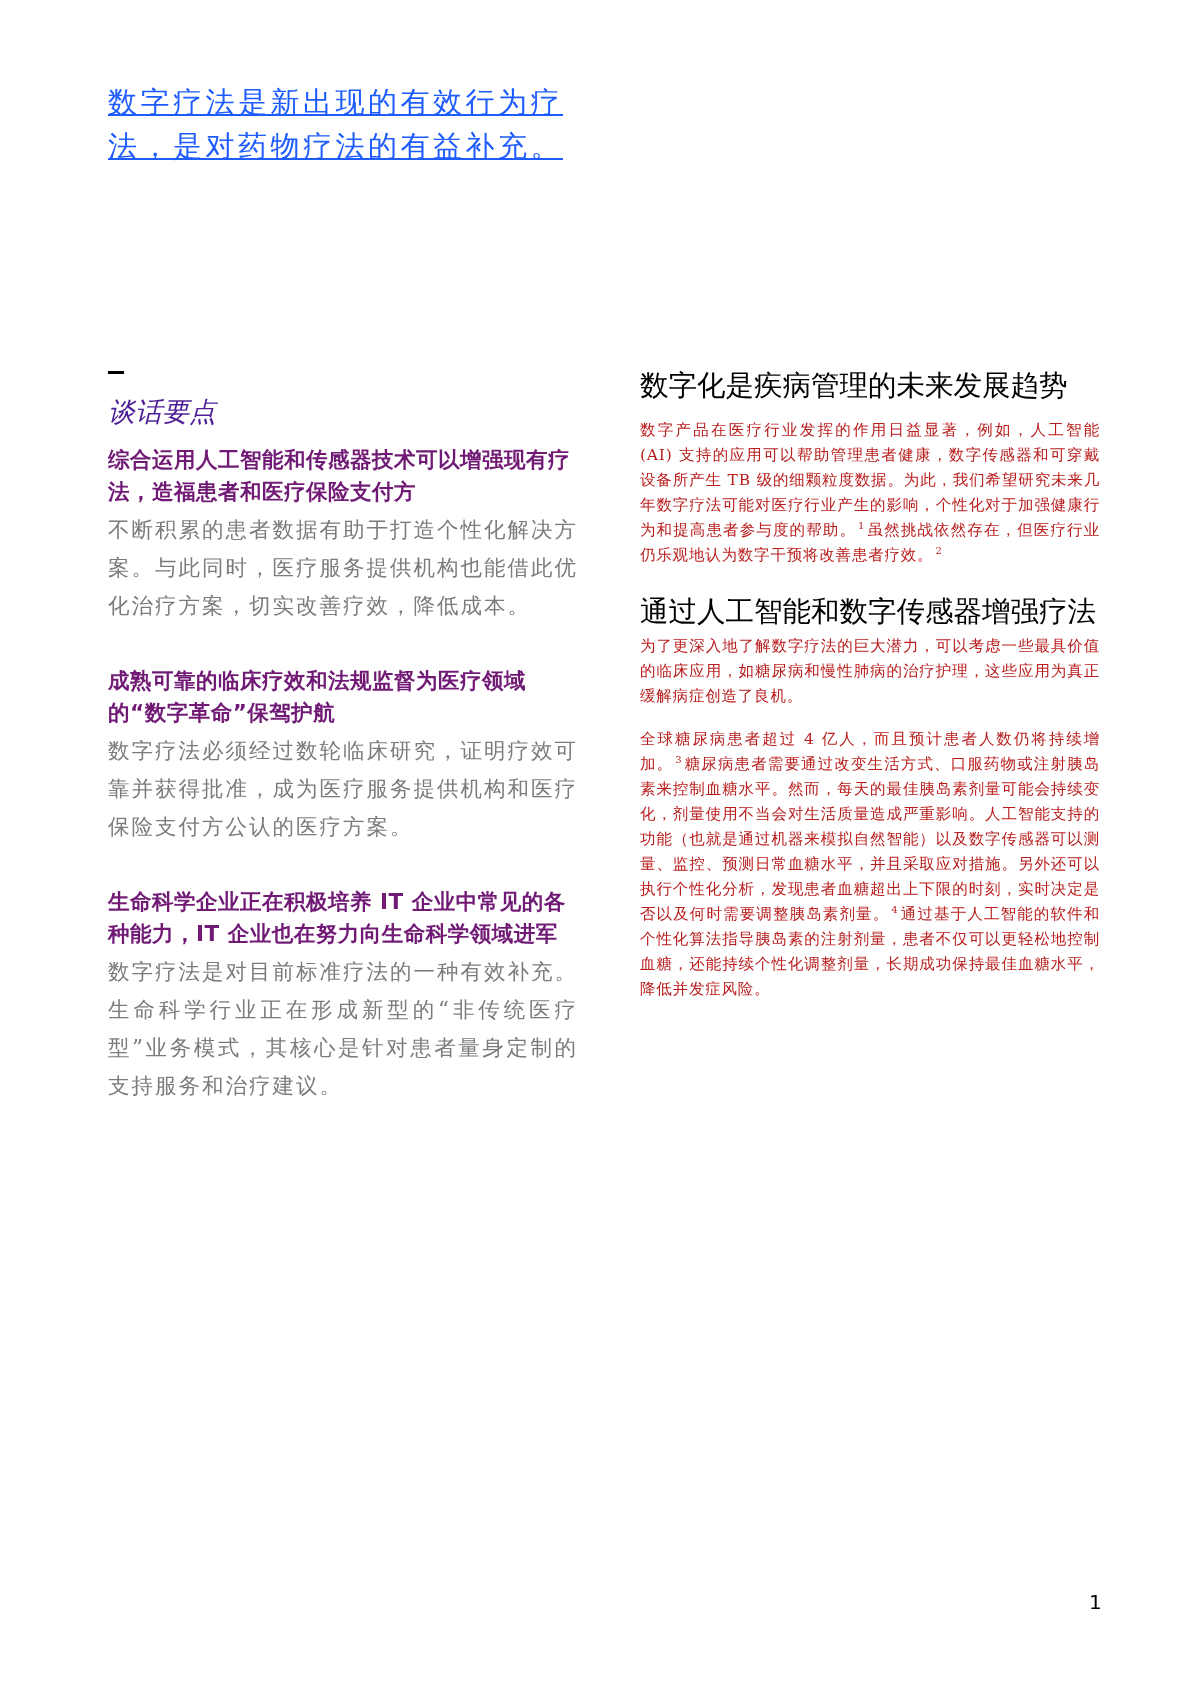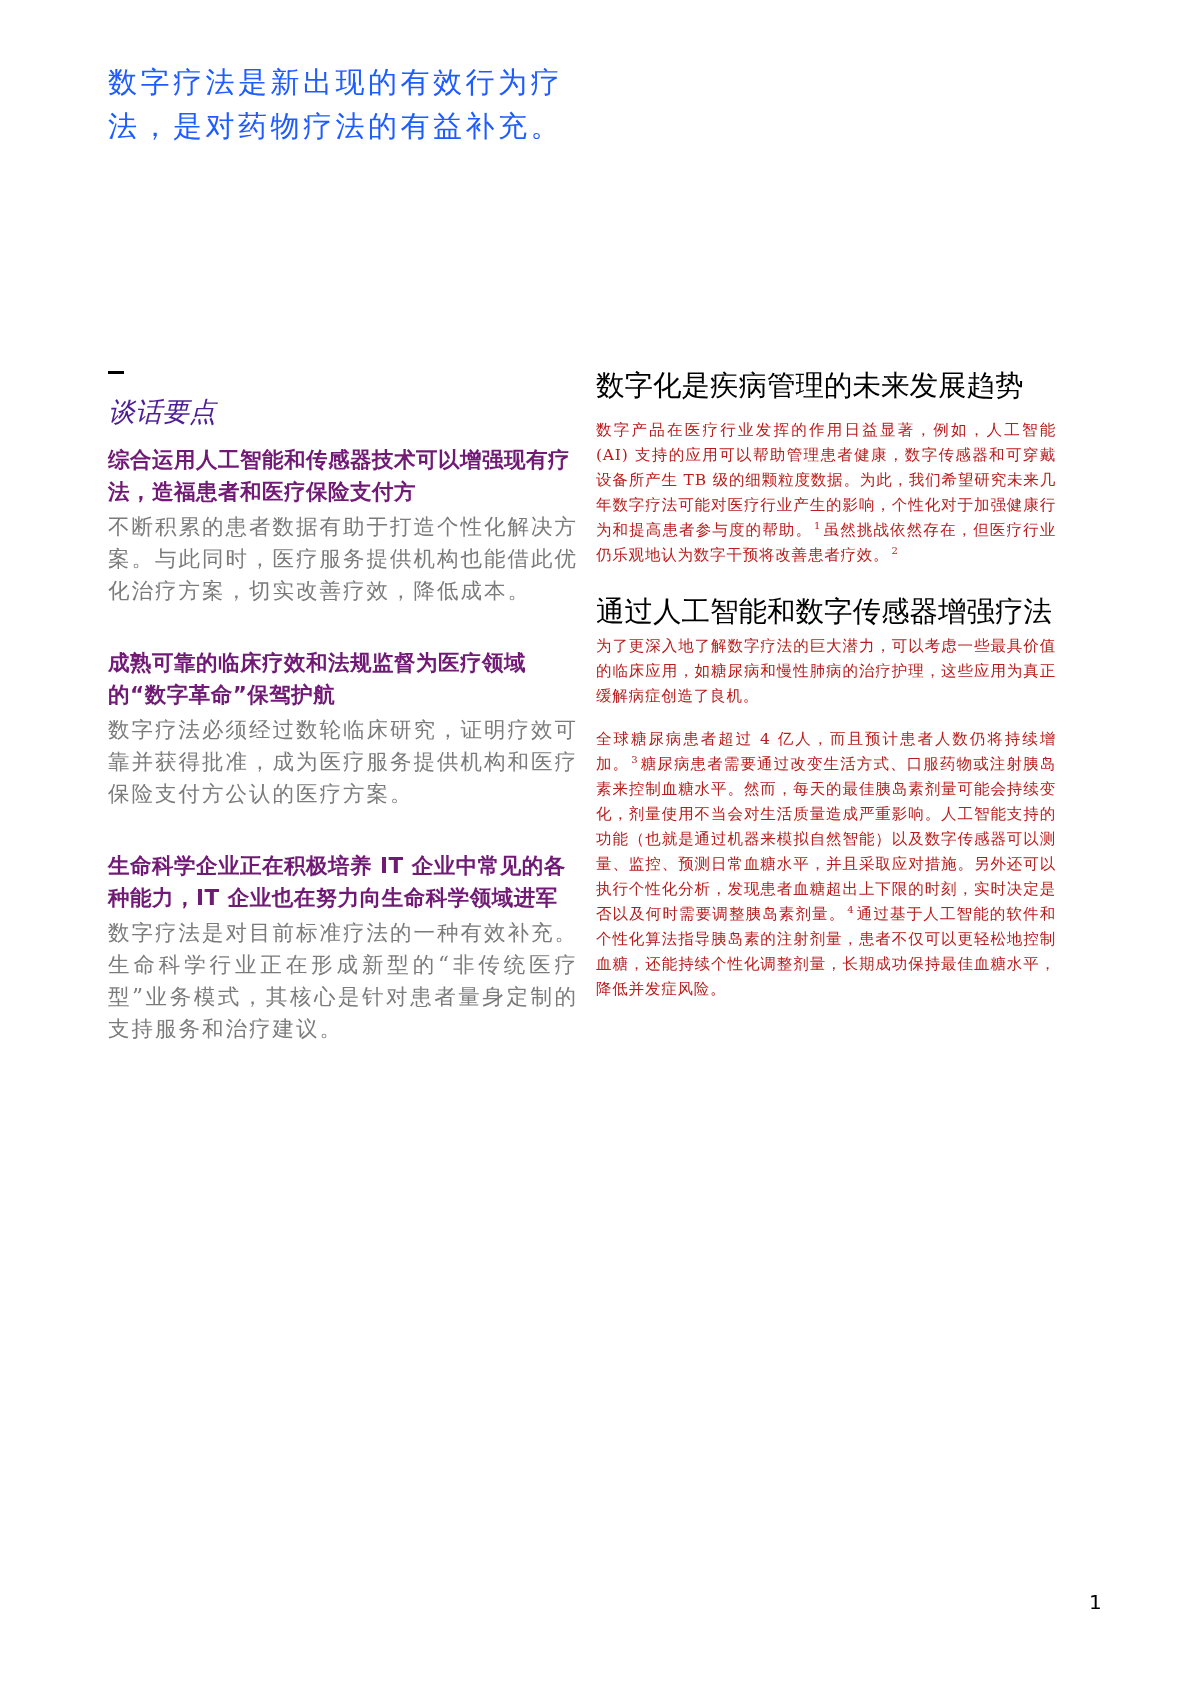"数字疗法是新出现的有效行为疗法，是对药物疗法的有益补充。" .page-title { text-decoration: none -> underline; top: 60px -> 80px }
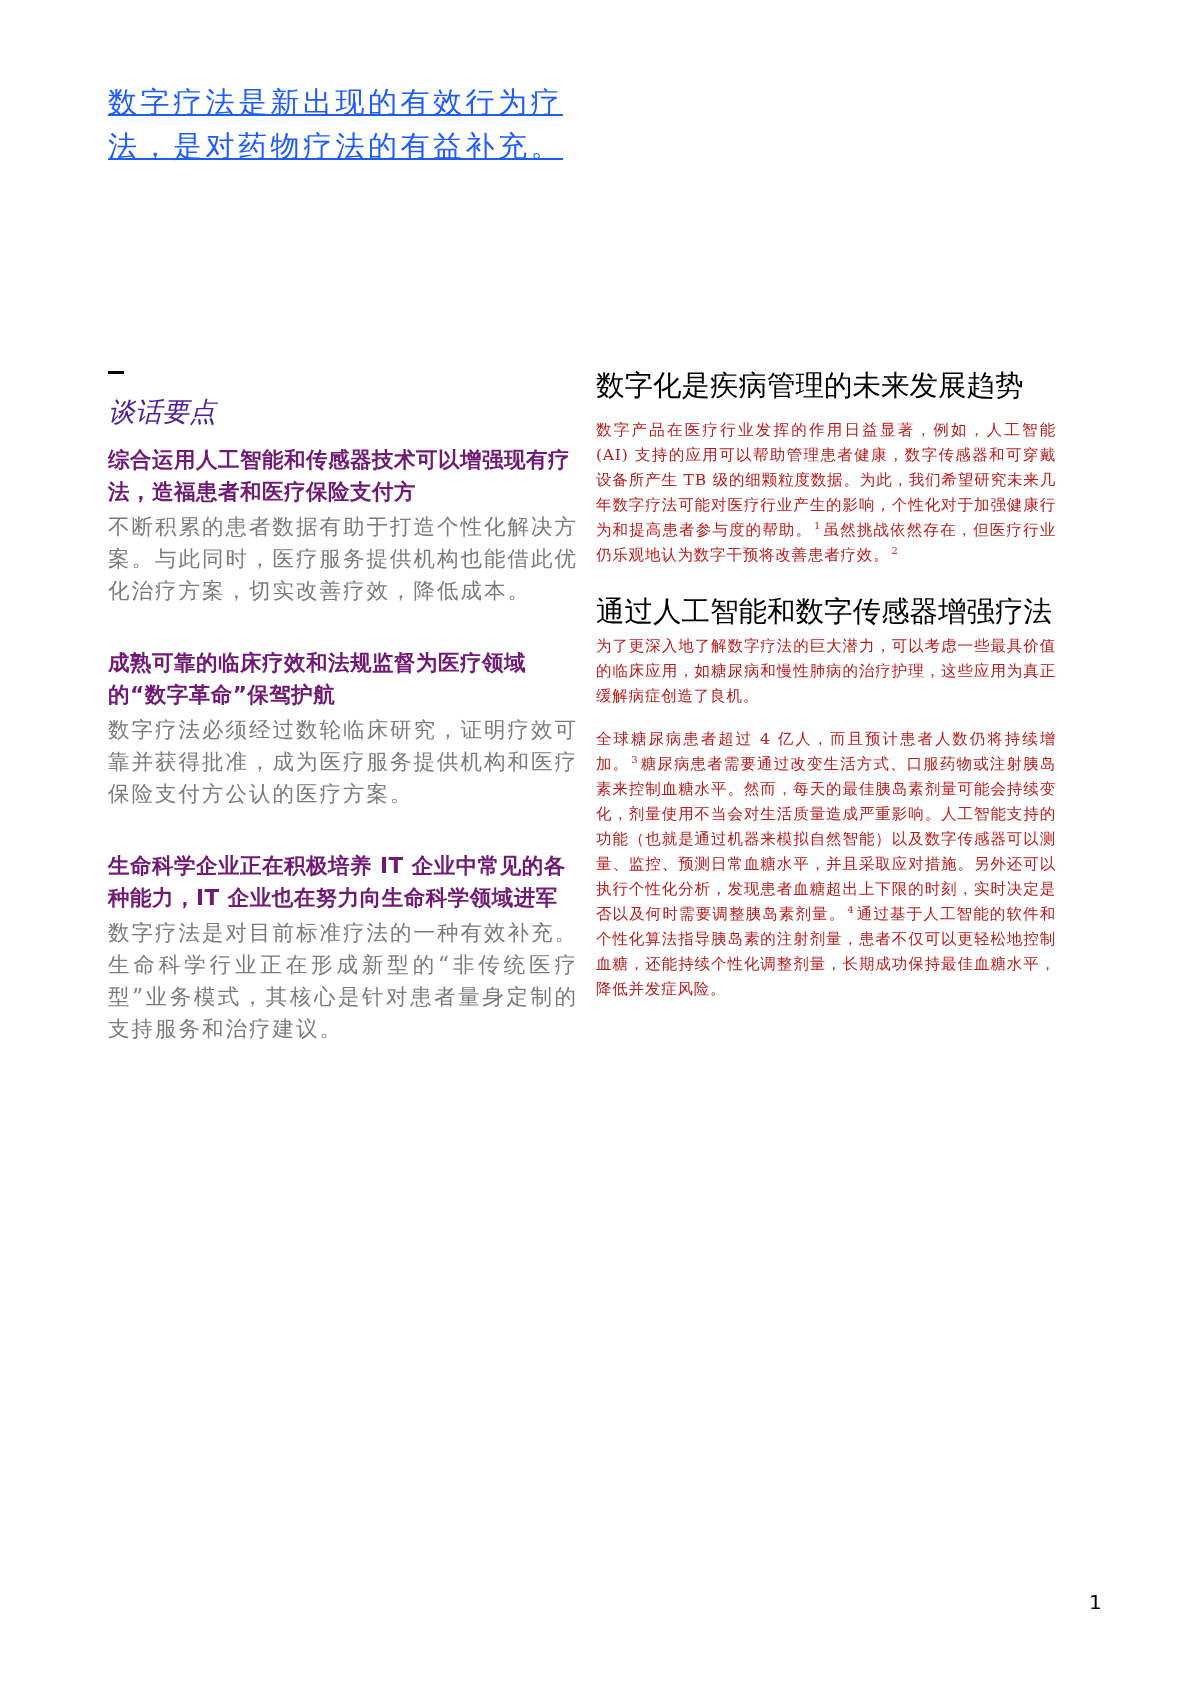"数字化是疾病管理的未来发展趋势" .right-col { left: 596px -> 640px }
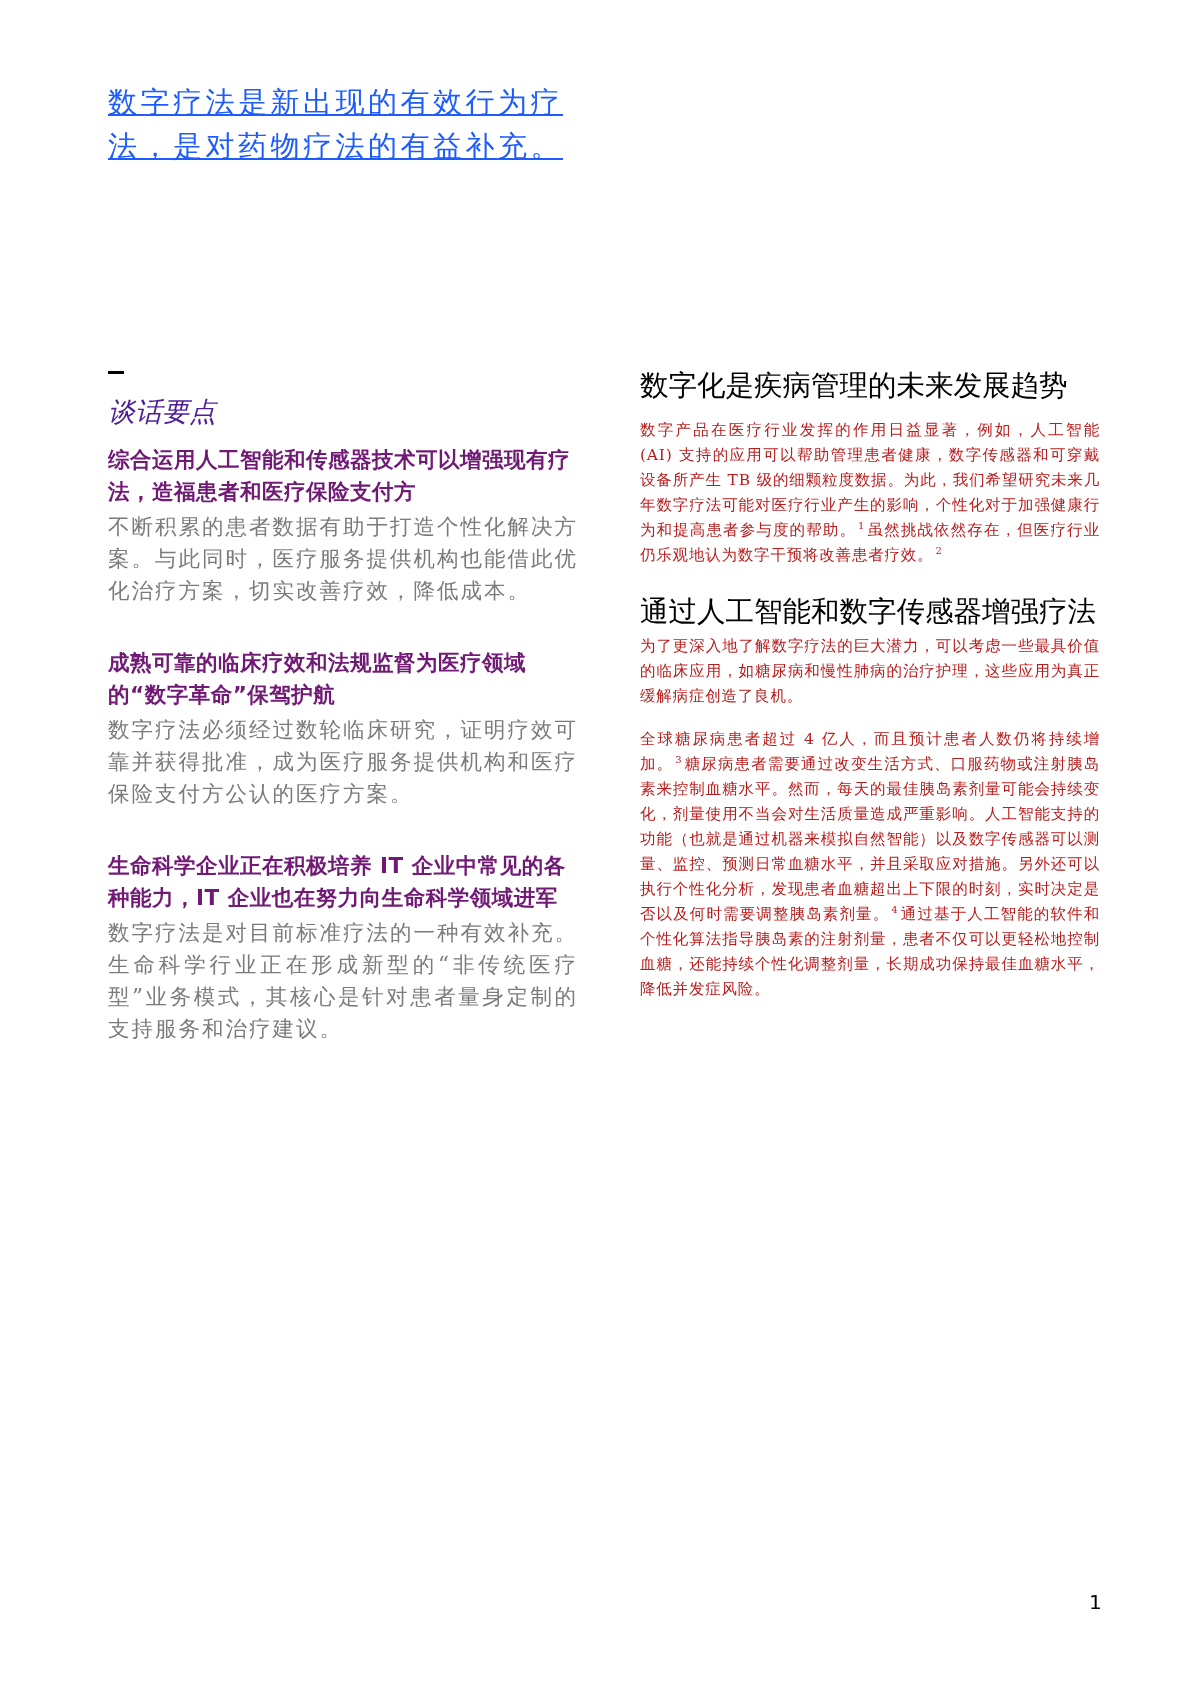"不断积累的患者数据有助于打造个性化解决方案。与此同时，医疗服务提供机构也能借此优" .kp-body { line-height: 32px -> 38px }
